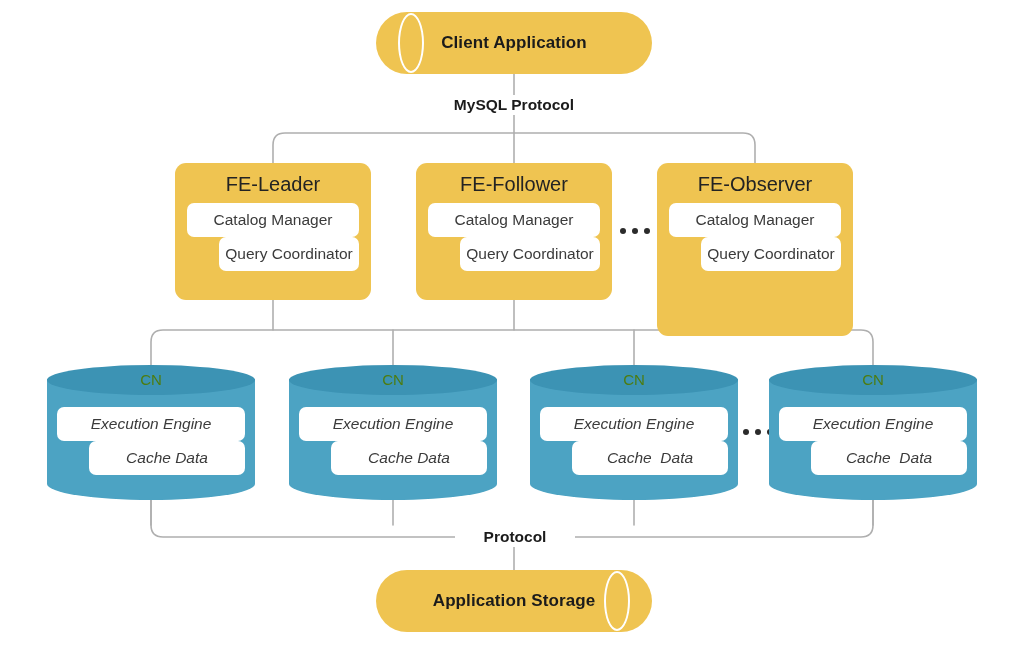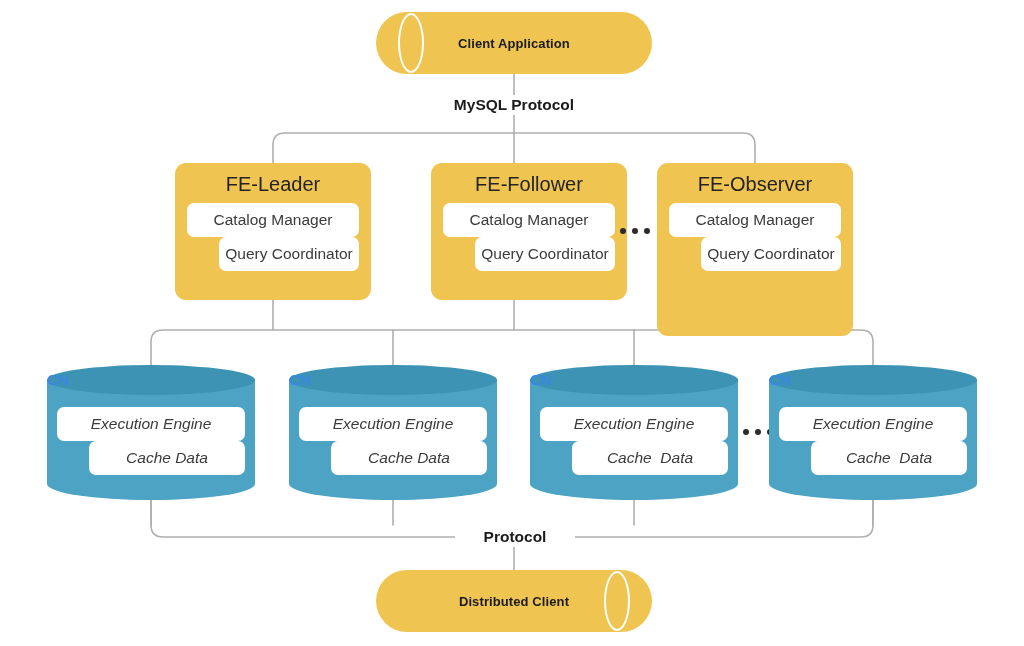"Client Application" .hcyl .hcyl-label { font-size: 13px -> 17px }
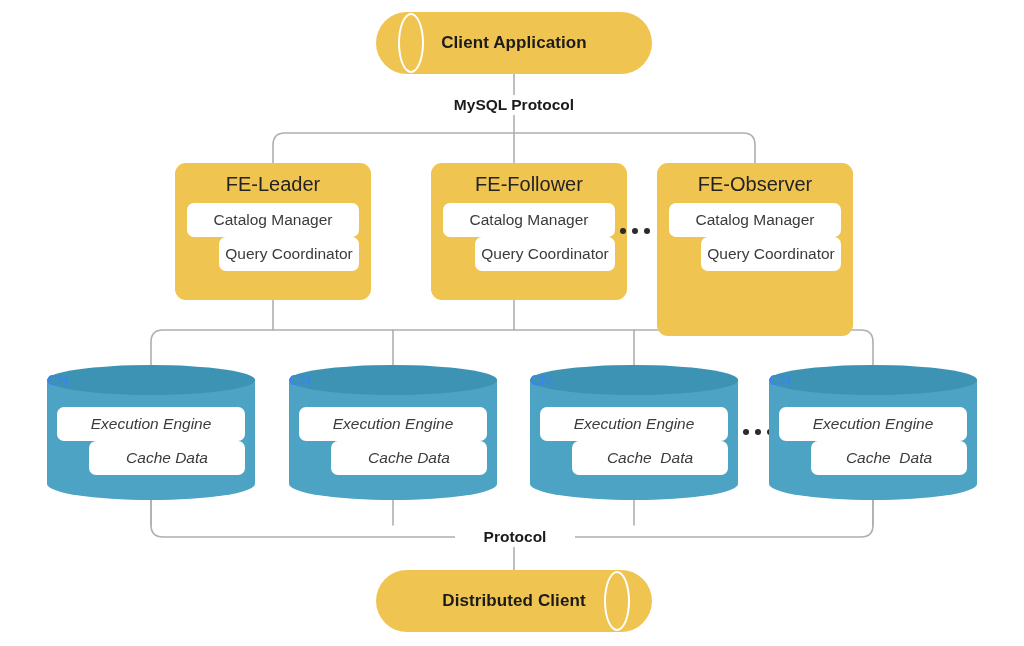"FE-Follower" div.node { left: 431px -> 416px }
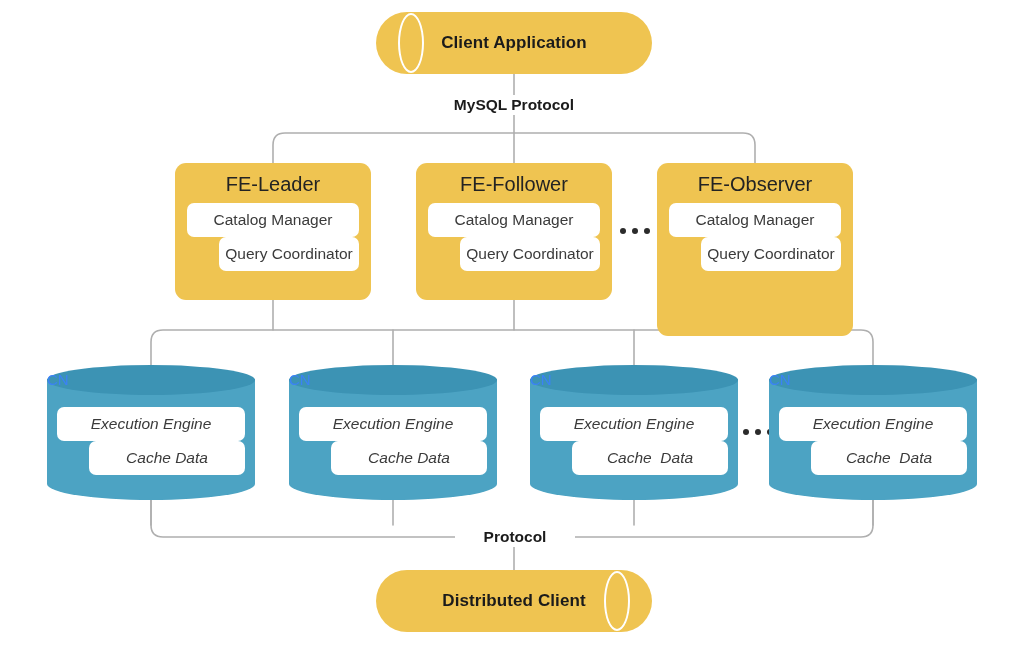"CN" .cn-title { color: #3b82f6 -> #4d7c0f; text-align: none -> center }
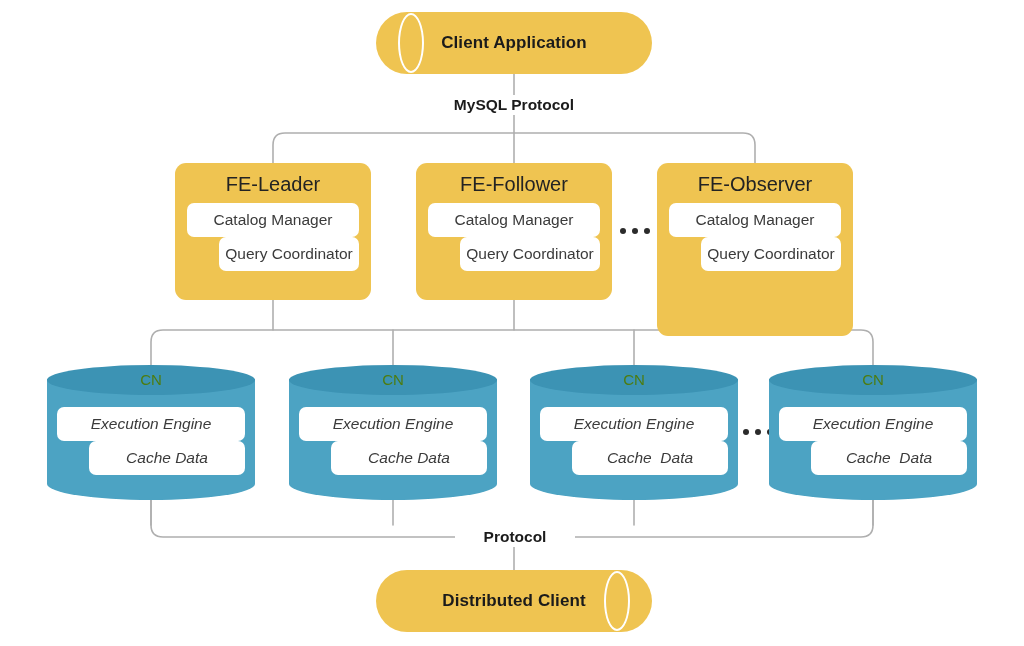"Distributed Client" span.hcyl-label { text: Distributed Client -> Application Storage }
